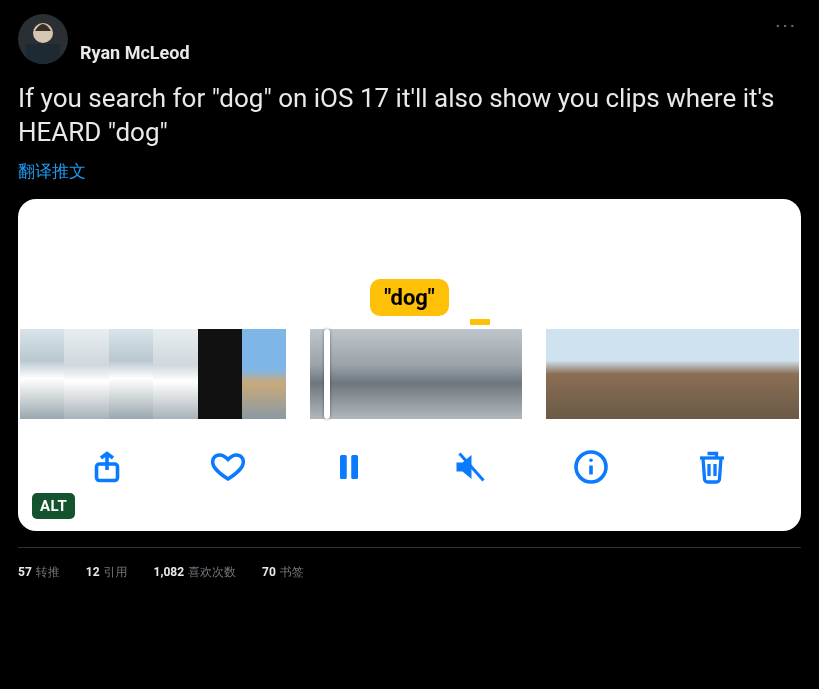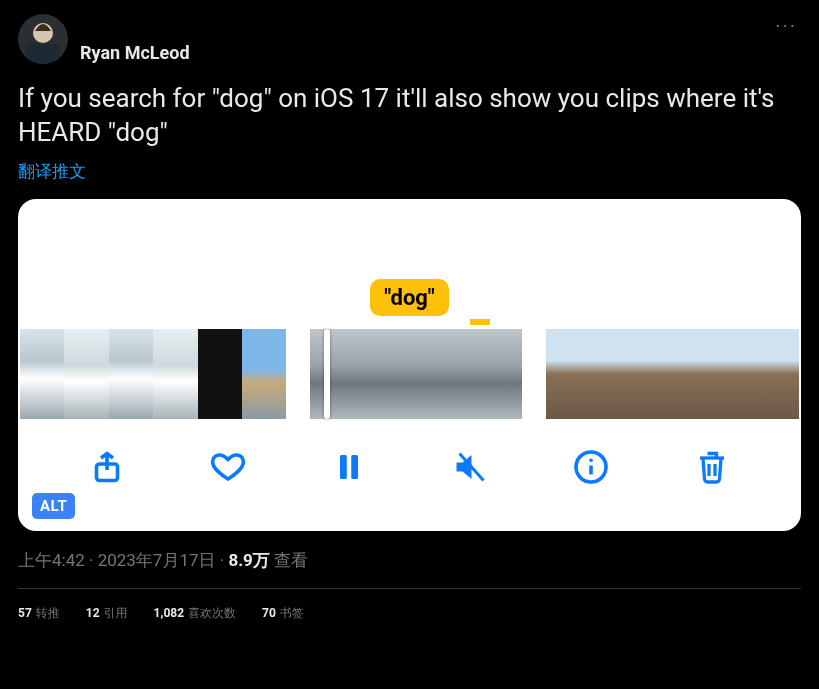"ALT" .alt-badge { background: #3b82f6 -> #14532d }
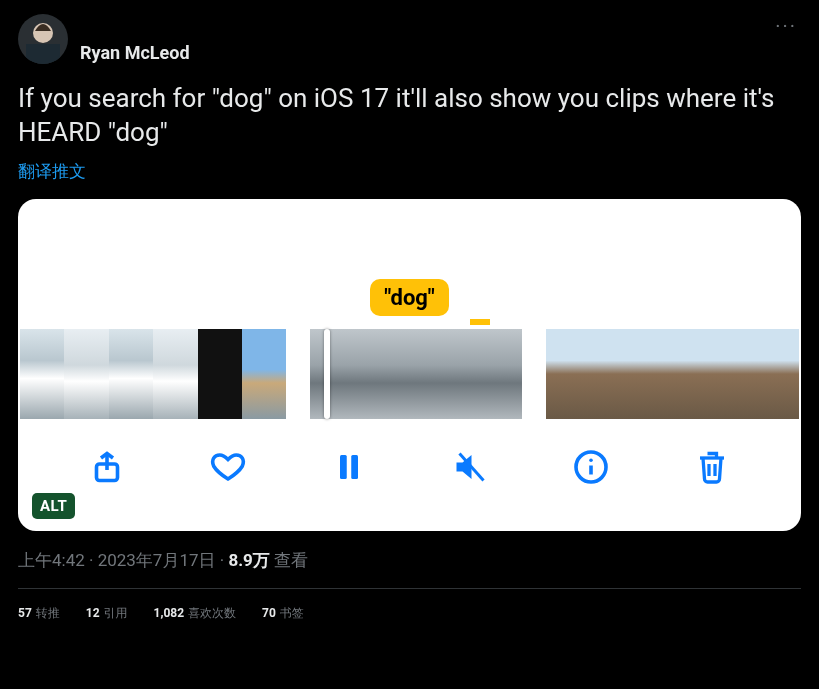"上午4:42 · 2023年7月17日 · 8.9万" div.meta { html: <div> <span>上午4:42</span><span> · </span><span>2023年7月17日</span><span> · </span><span>8.9万</span><span> 查看</span> </div> -> none }
